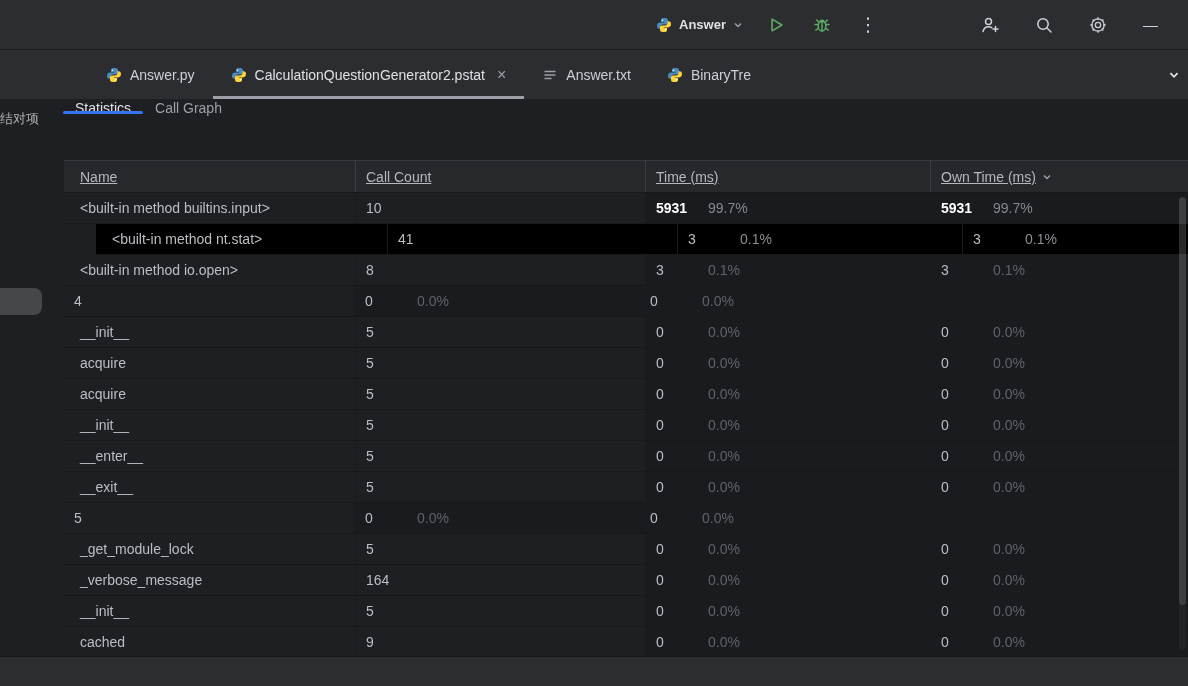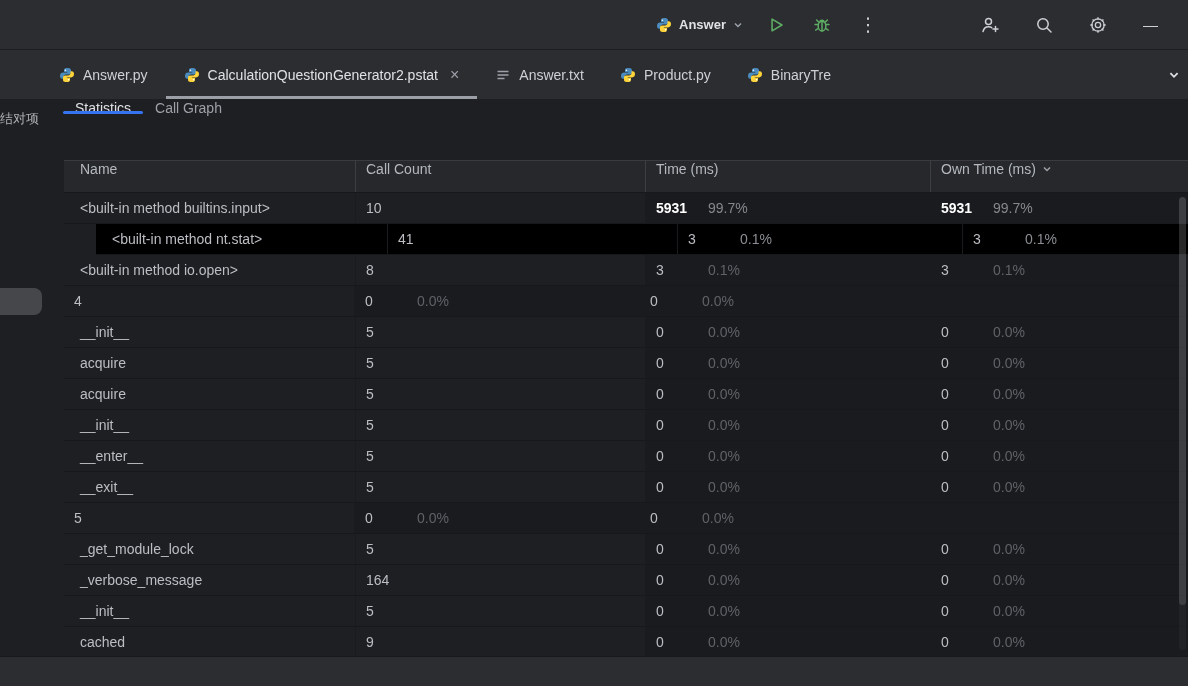"Answer.py" .tabbar { padding-left: 41px -> 88px }
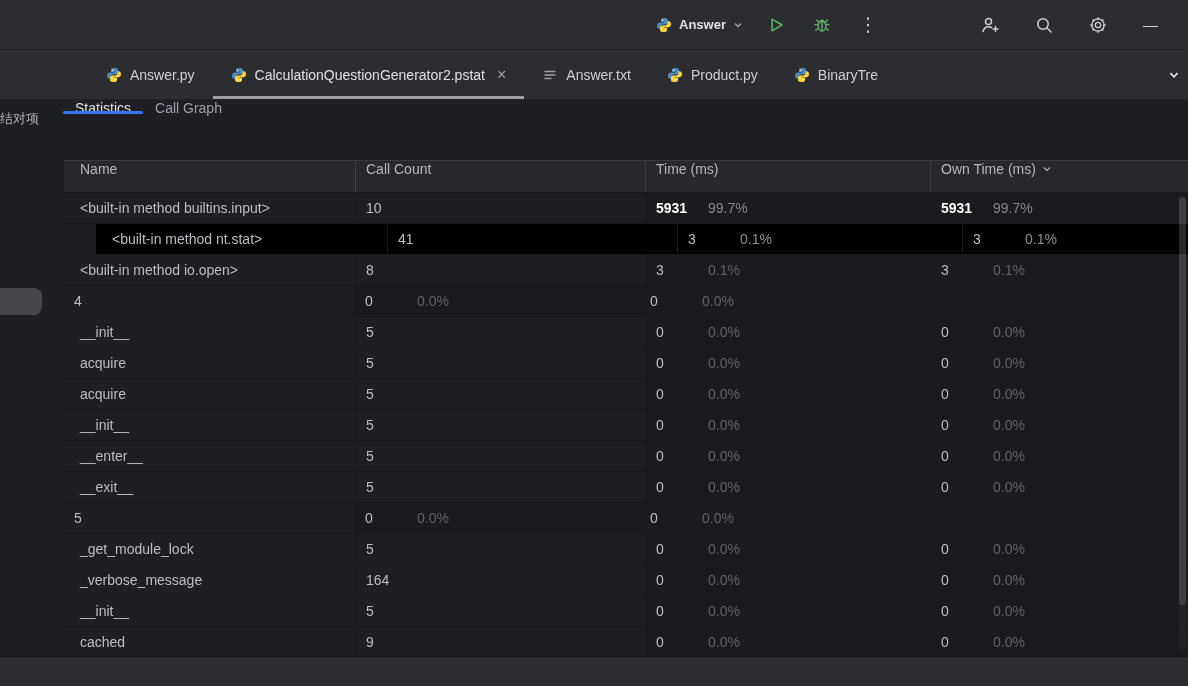"Product.py" div.etab { html: <div> <span> <svg> <path></path> <path></path> <circle></circle> <circle></circle> </svg> </span> <span>Product.py</span> </div> -> none }
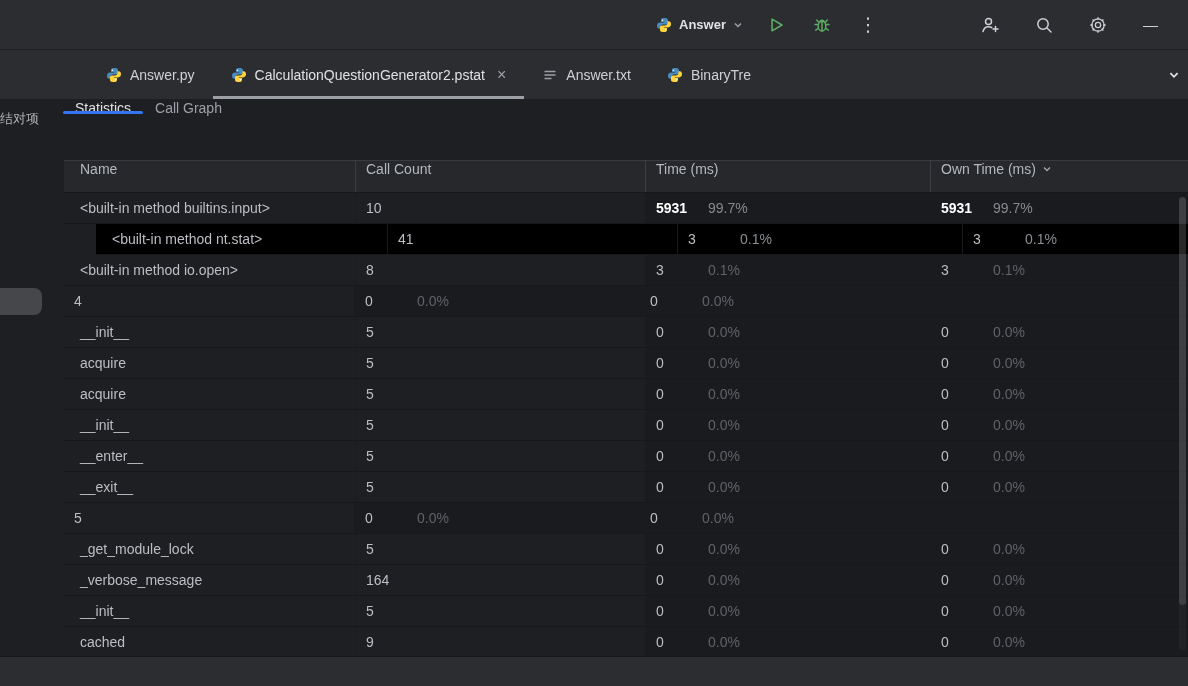"Name" .th { align-items: flex-start -> center; text-decoration: none -> underline }
